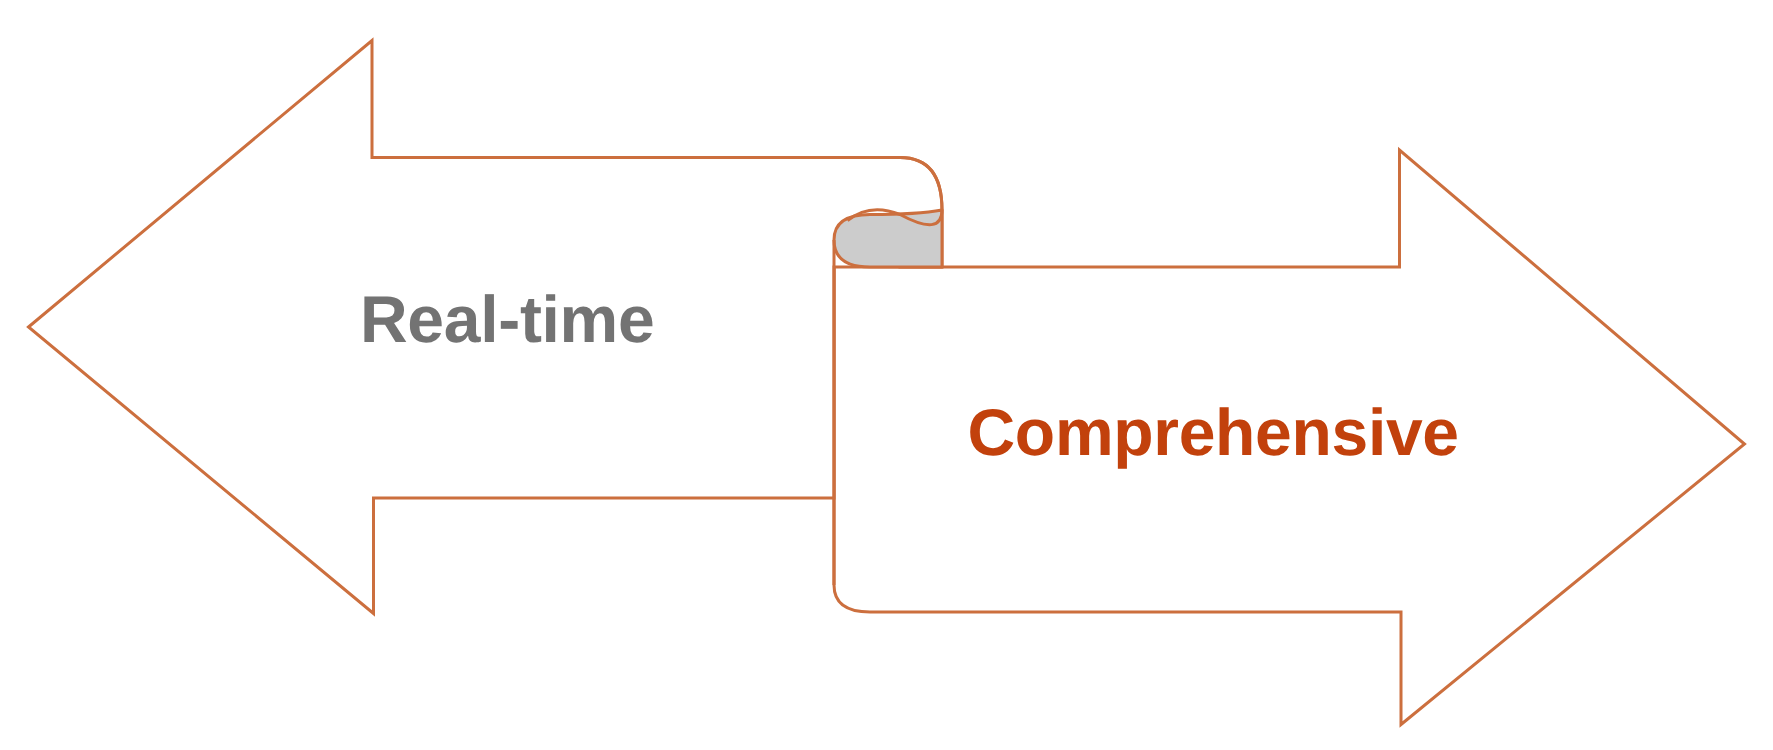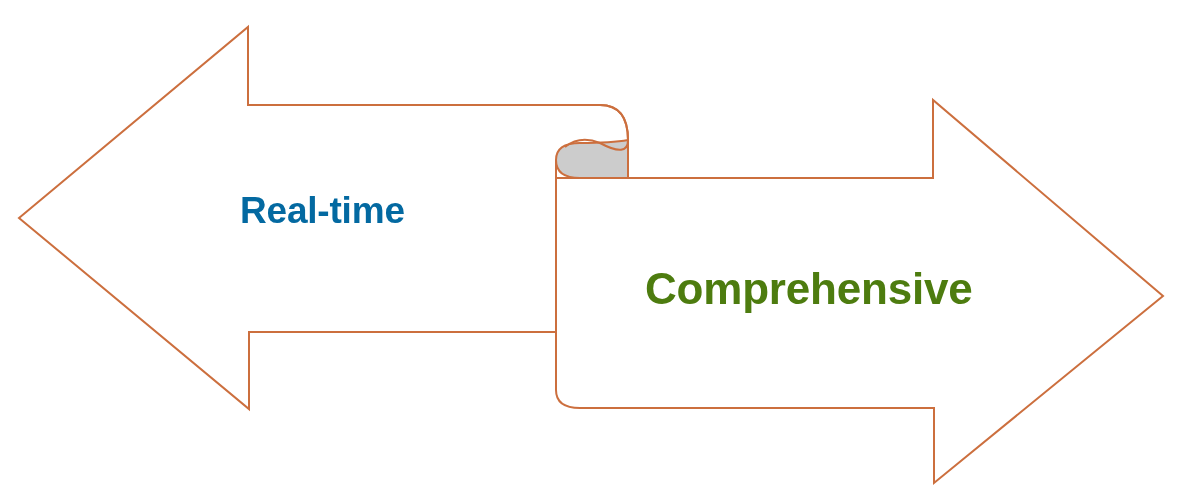"Real-time" div.arrow-label { color: #0369a1 -> #737373; font-size: 37px -> 44px }
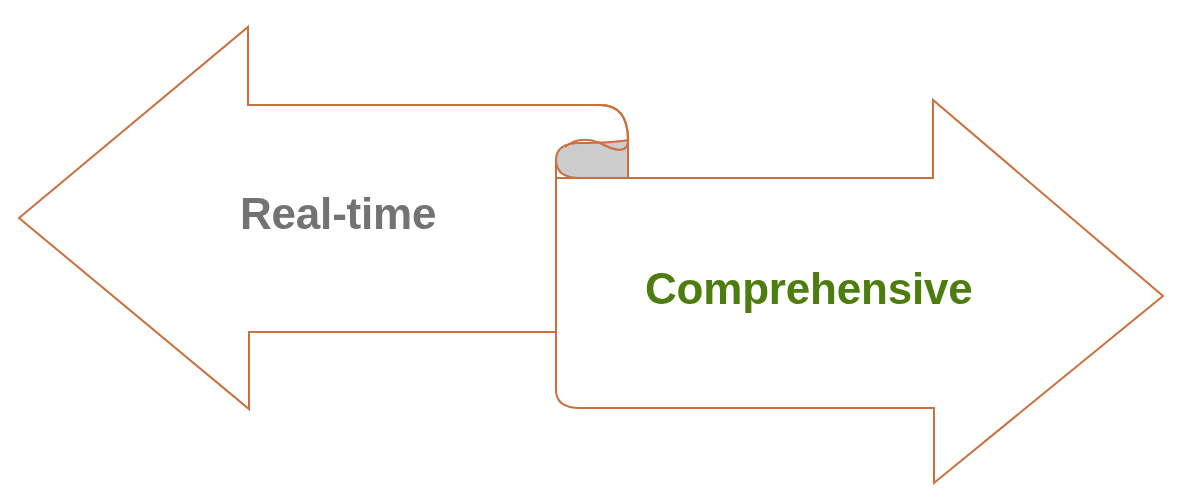"Comprehensive" div.arrow-label { color: #4d7c0f -> #c2410c }
